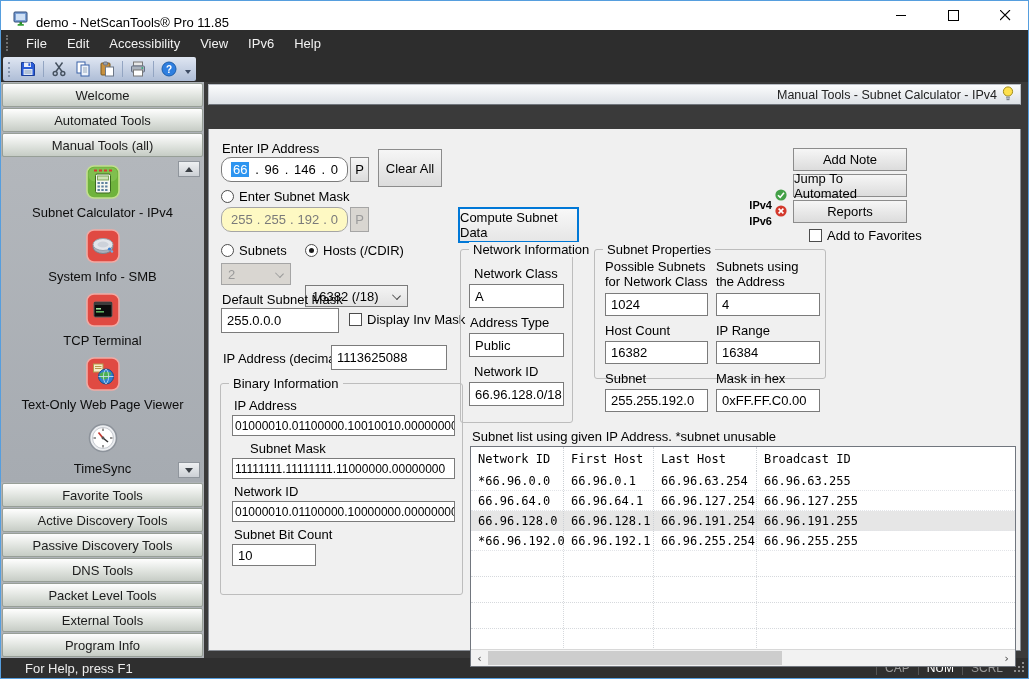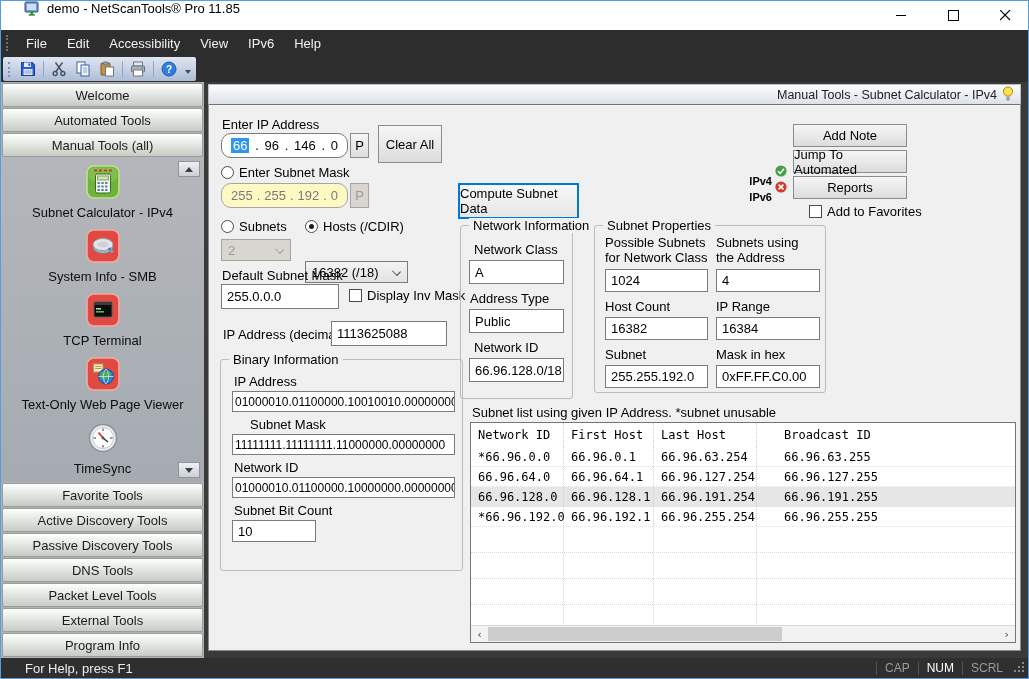"demo - NetScanTools® Pro 11.85" .titlebar { align-items: flex-start -> flex-end; padding-left: 23px -> 12px }
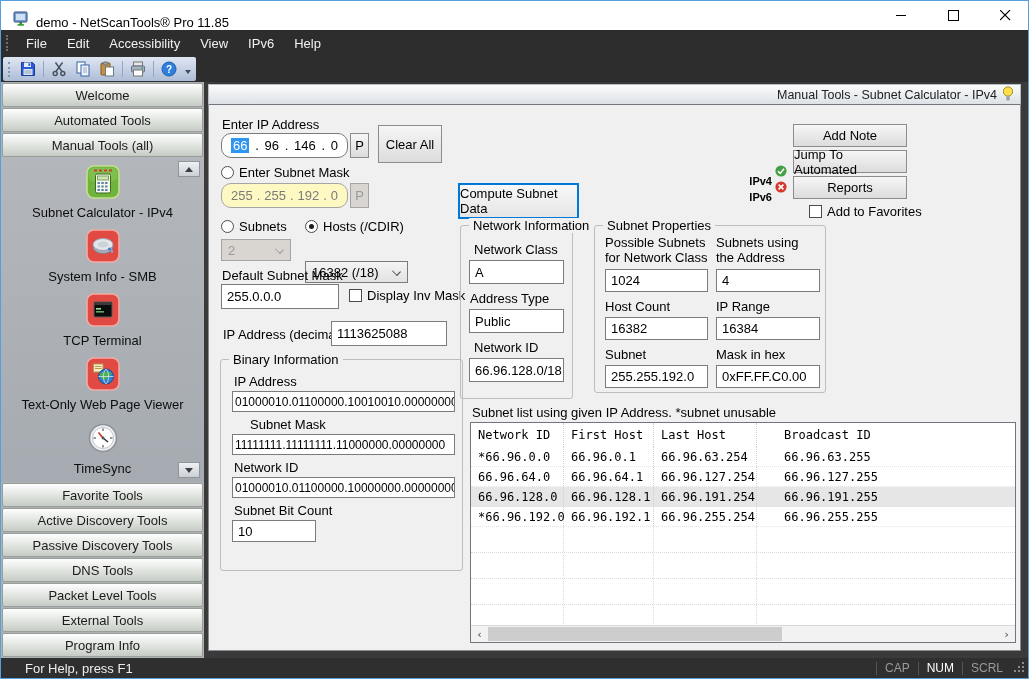"Manual Tools - Subnet Calculator" .main { gap: none -> 24px }
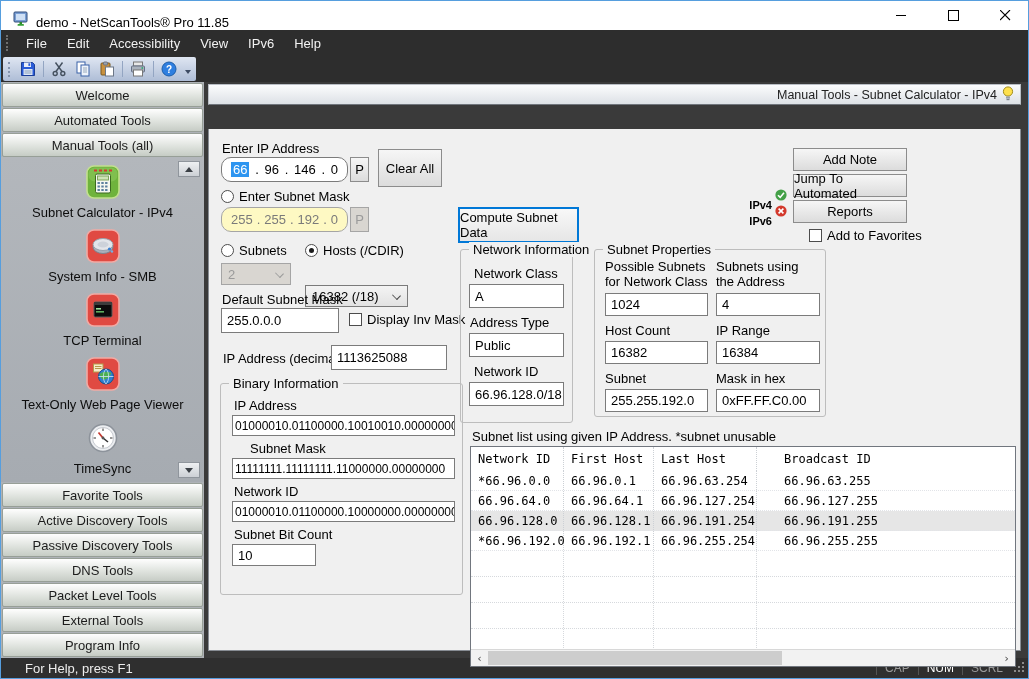"Subnet Properties" div.group { height: 168px -> 130px }
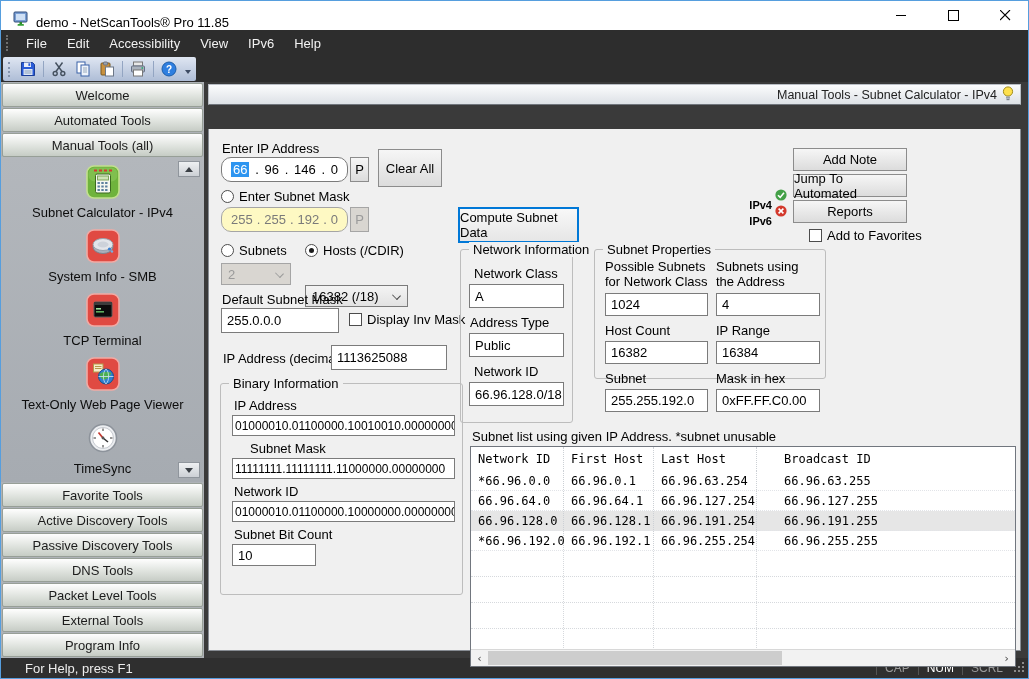"Broadcast ID" .trow > div:last-child { margin-left: 20px -> none }
